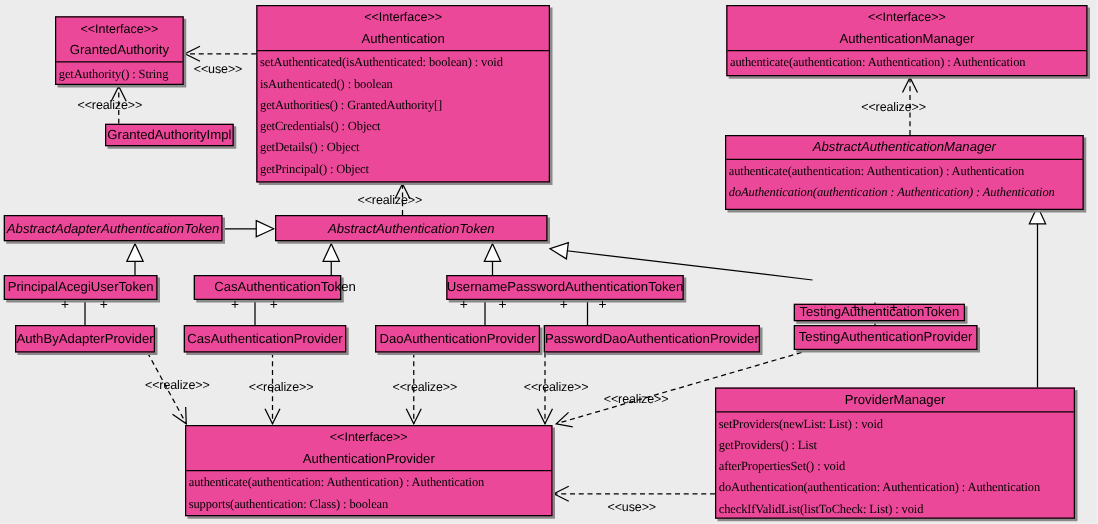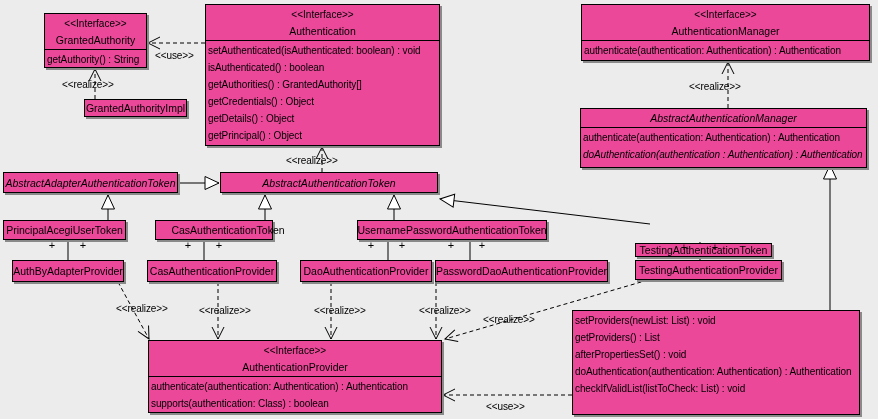"setAuthenticated(isAuthenticated:" .members { font-family: none -> Liberation Serif, serif }
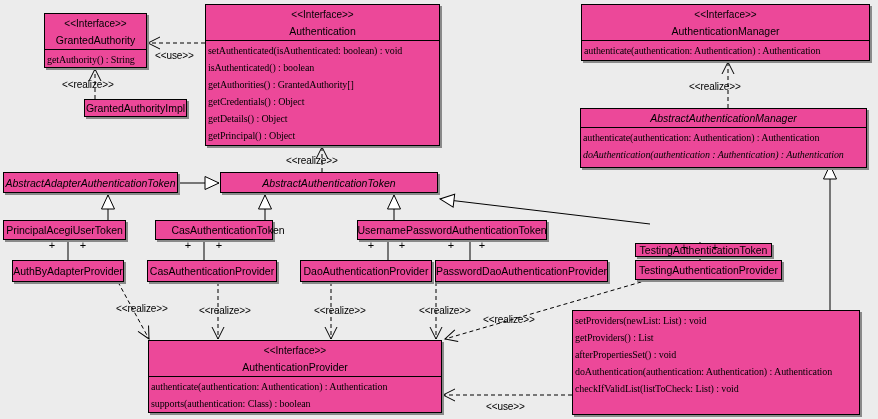"ProviderManager" div.title { html: none -> <div> <div>ProviderManager</div> </div> }
